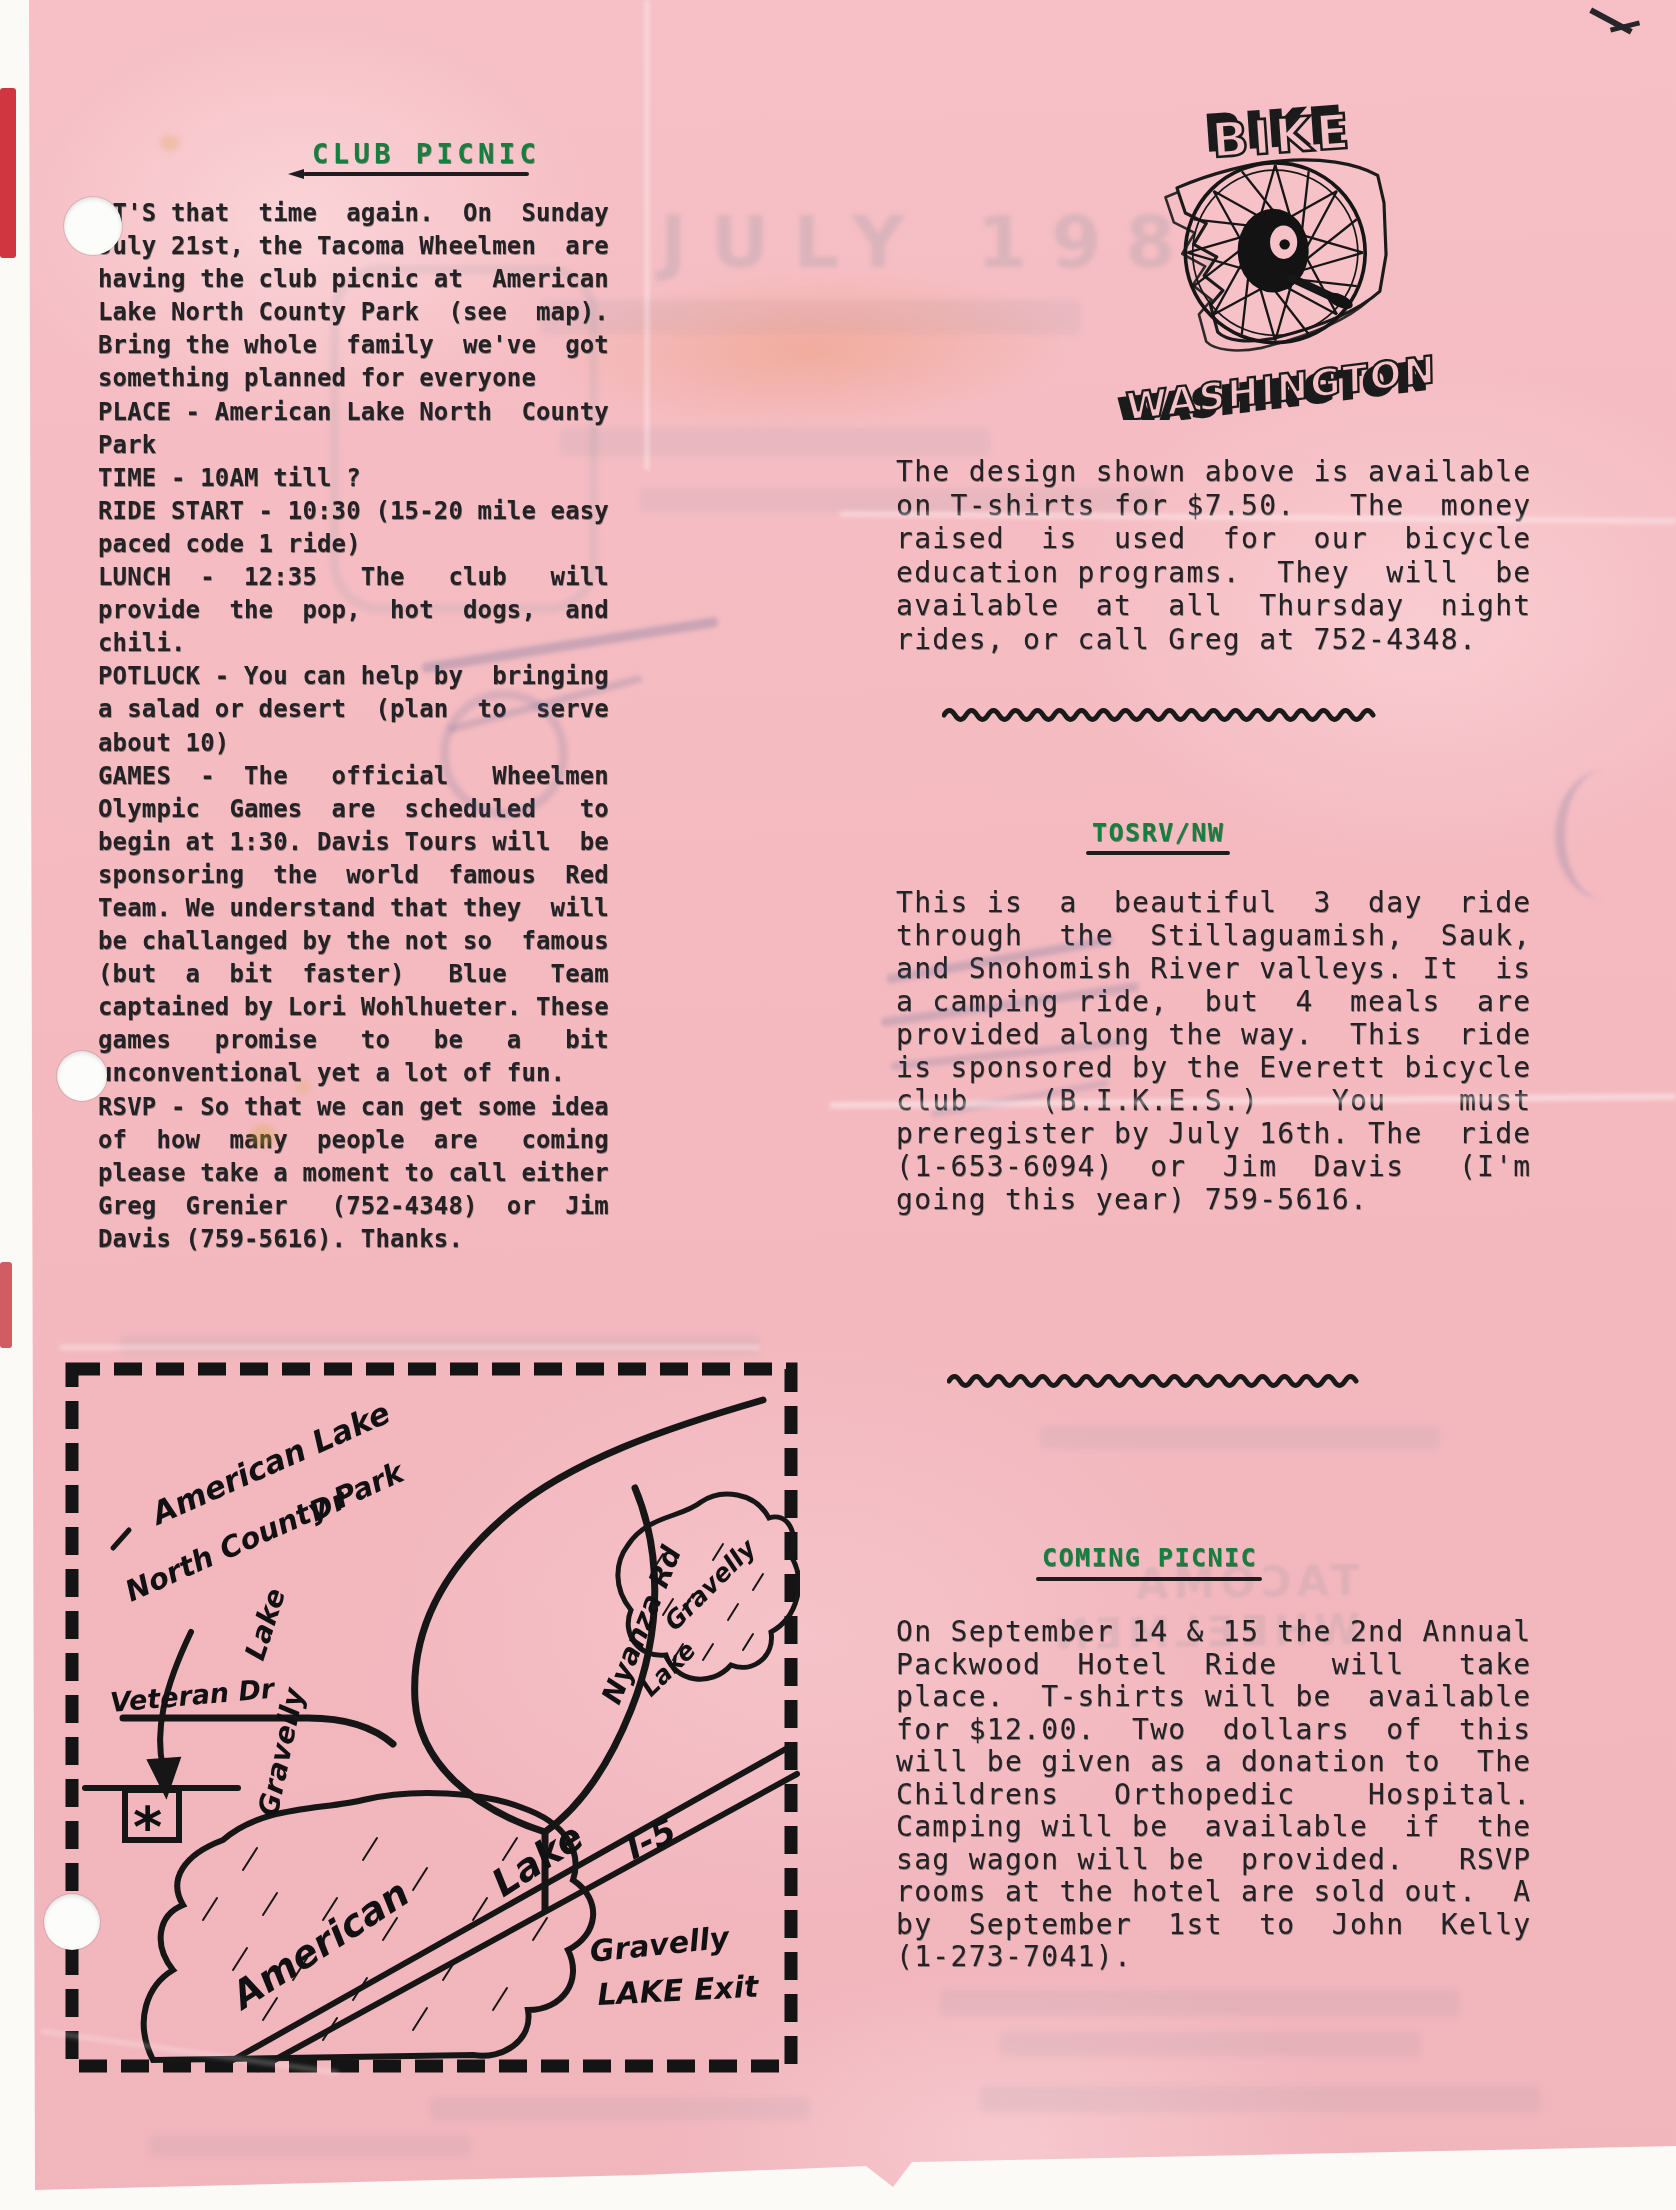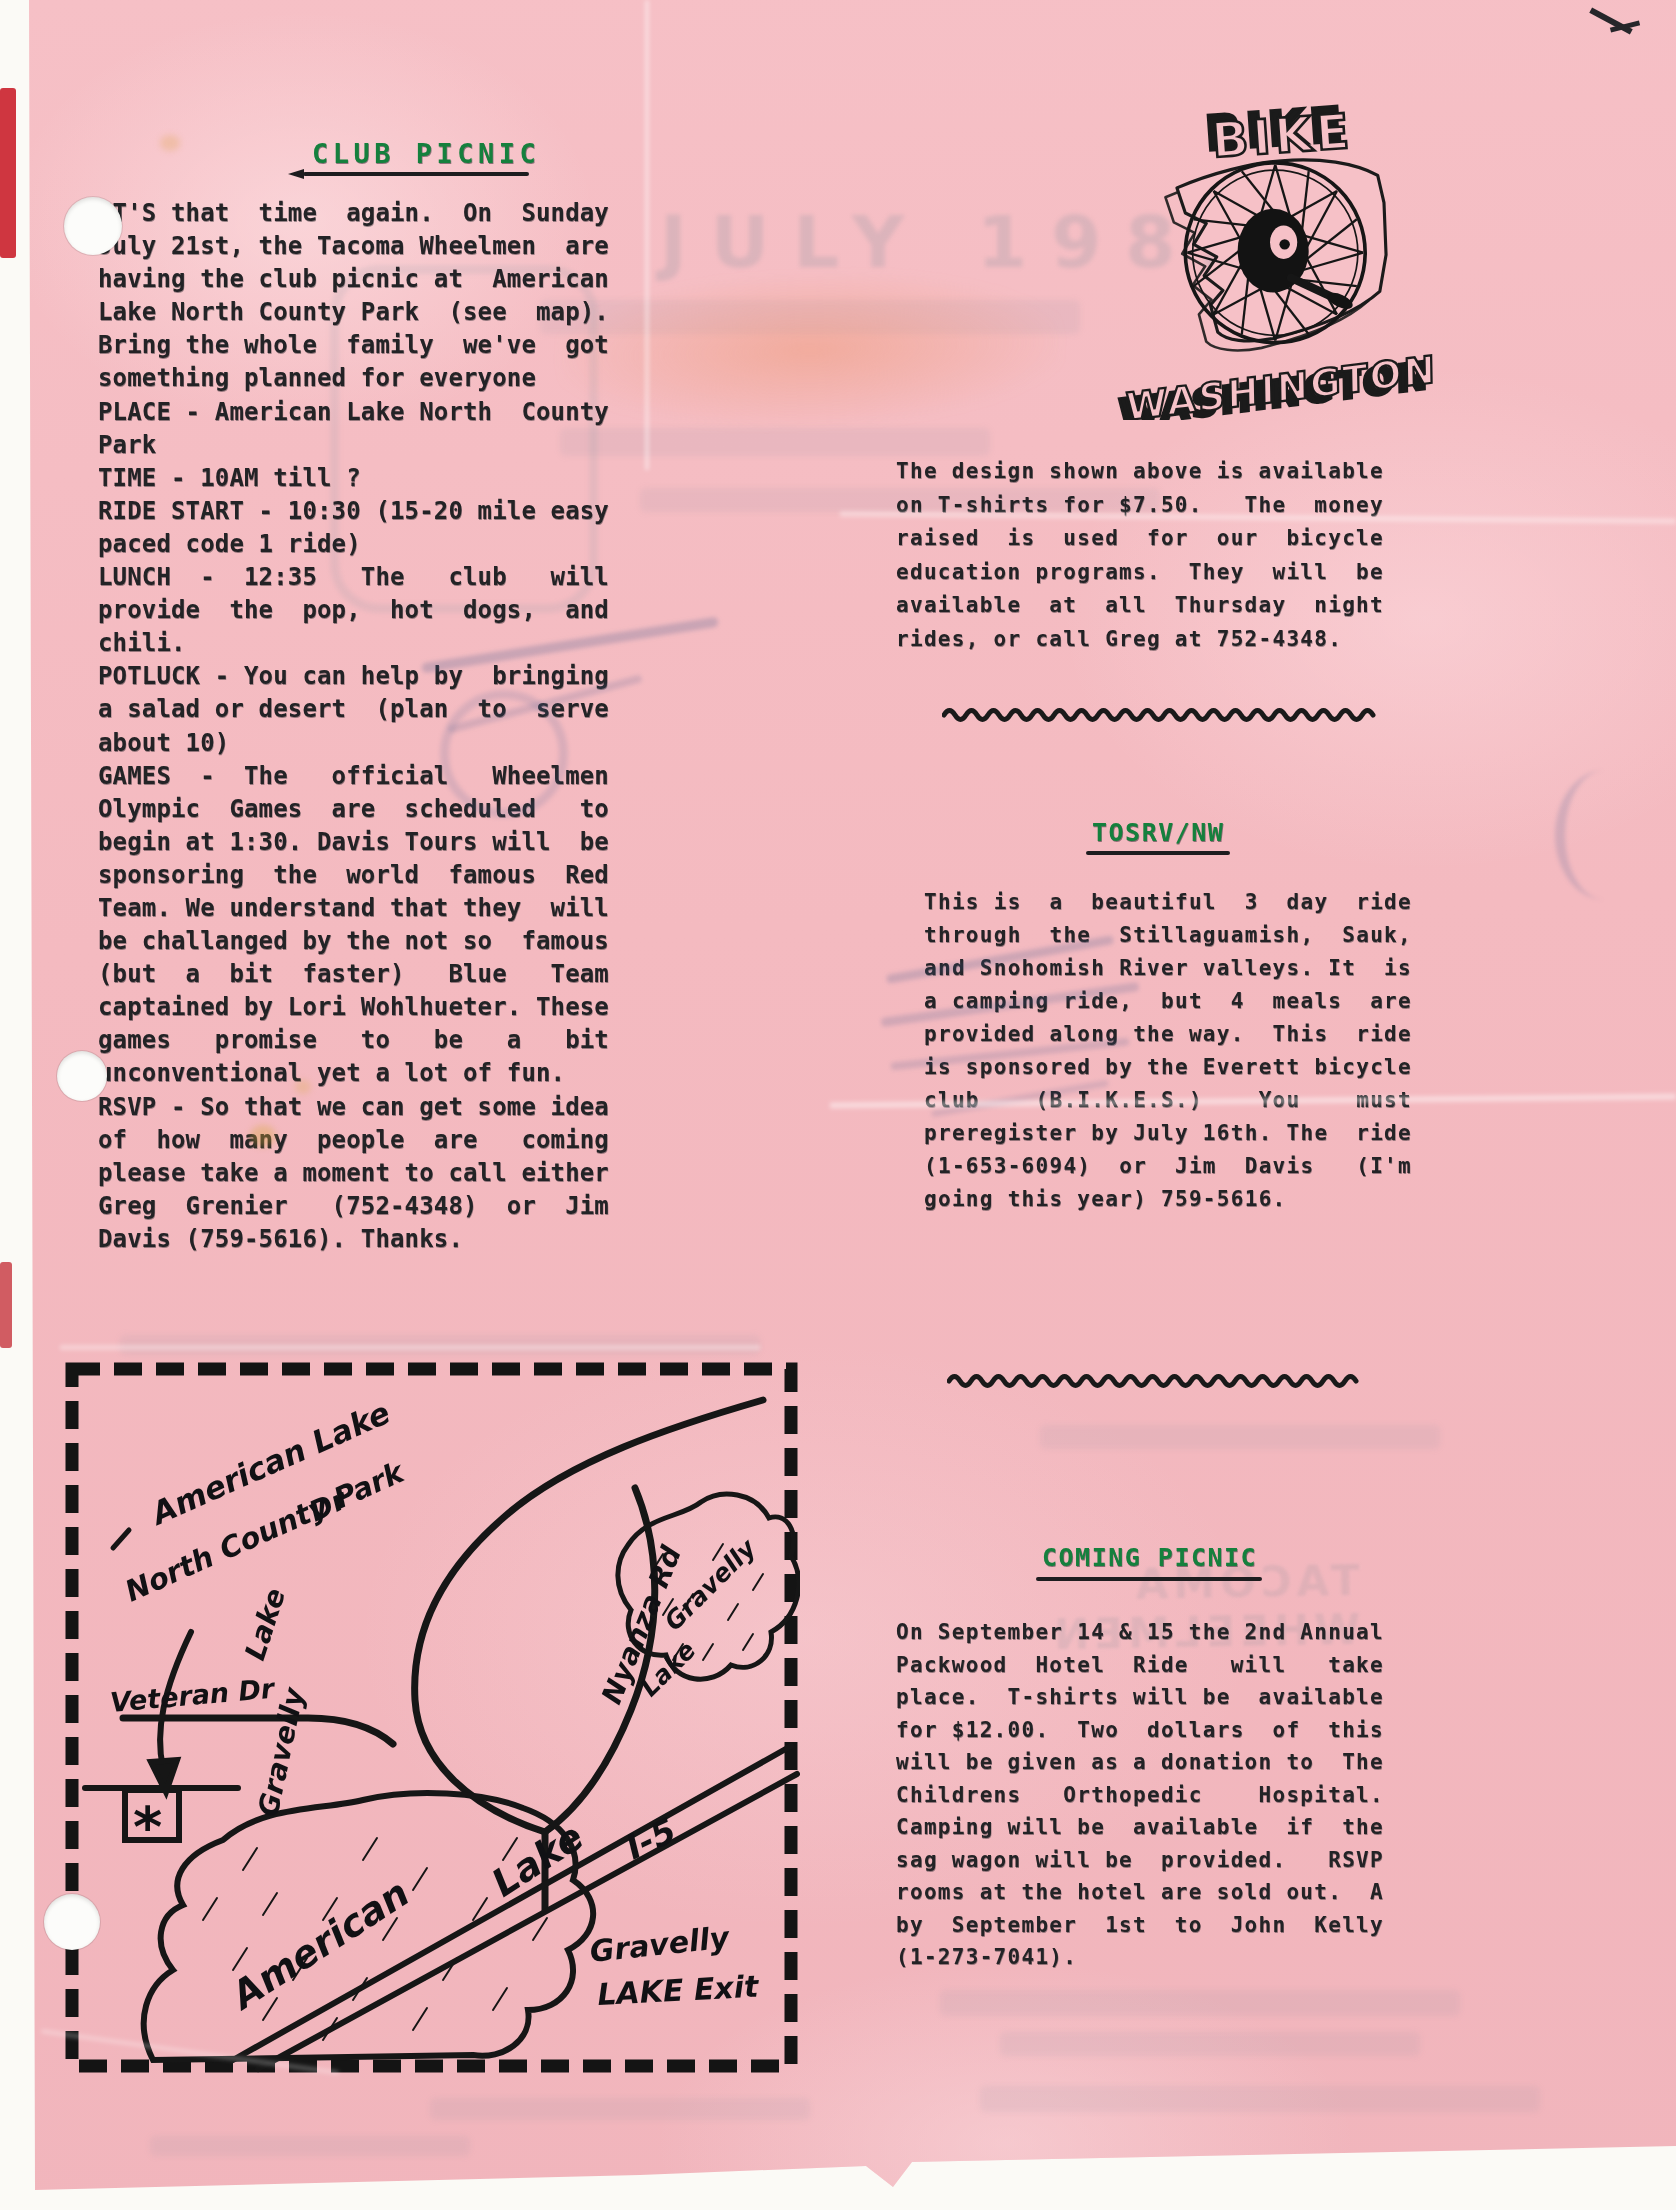"The design shown above is" .para-right .tline { font-size: 21px -> 28px; font-weight: bold -> normal }
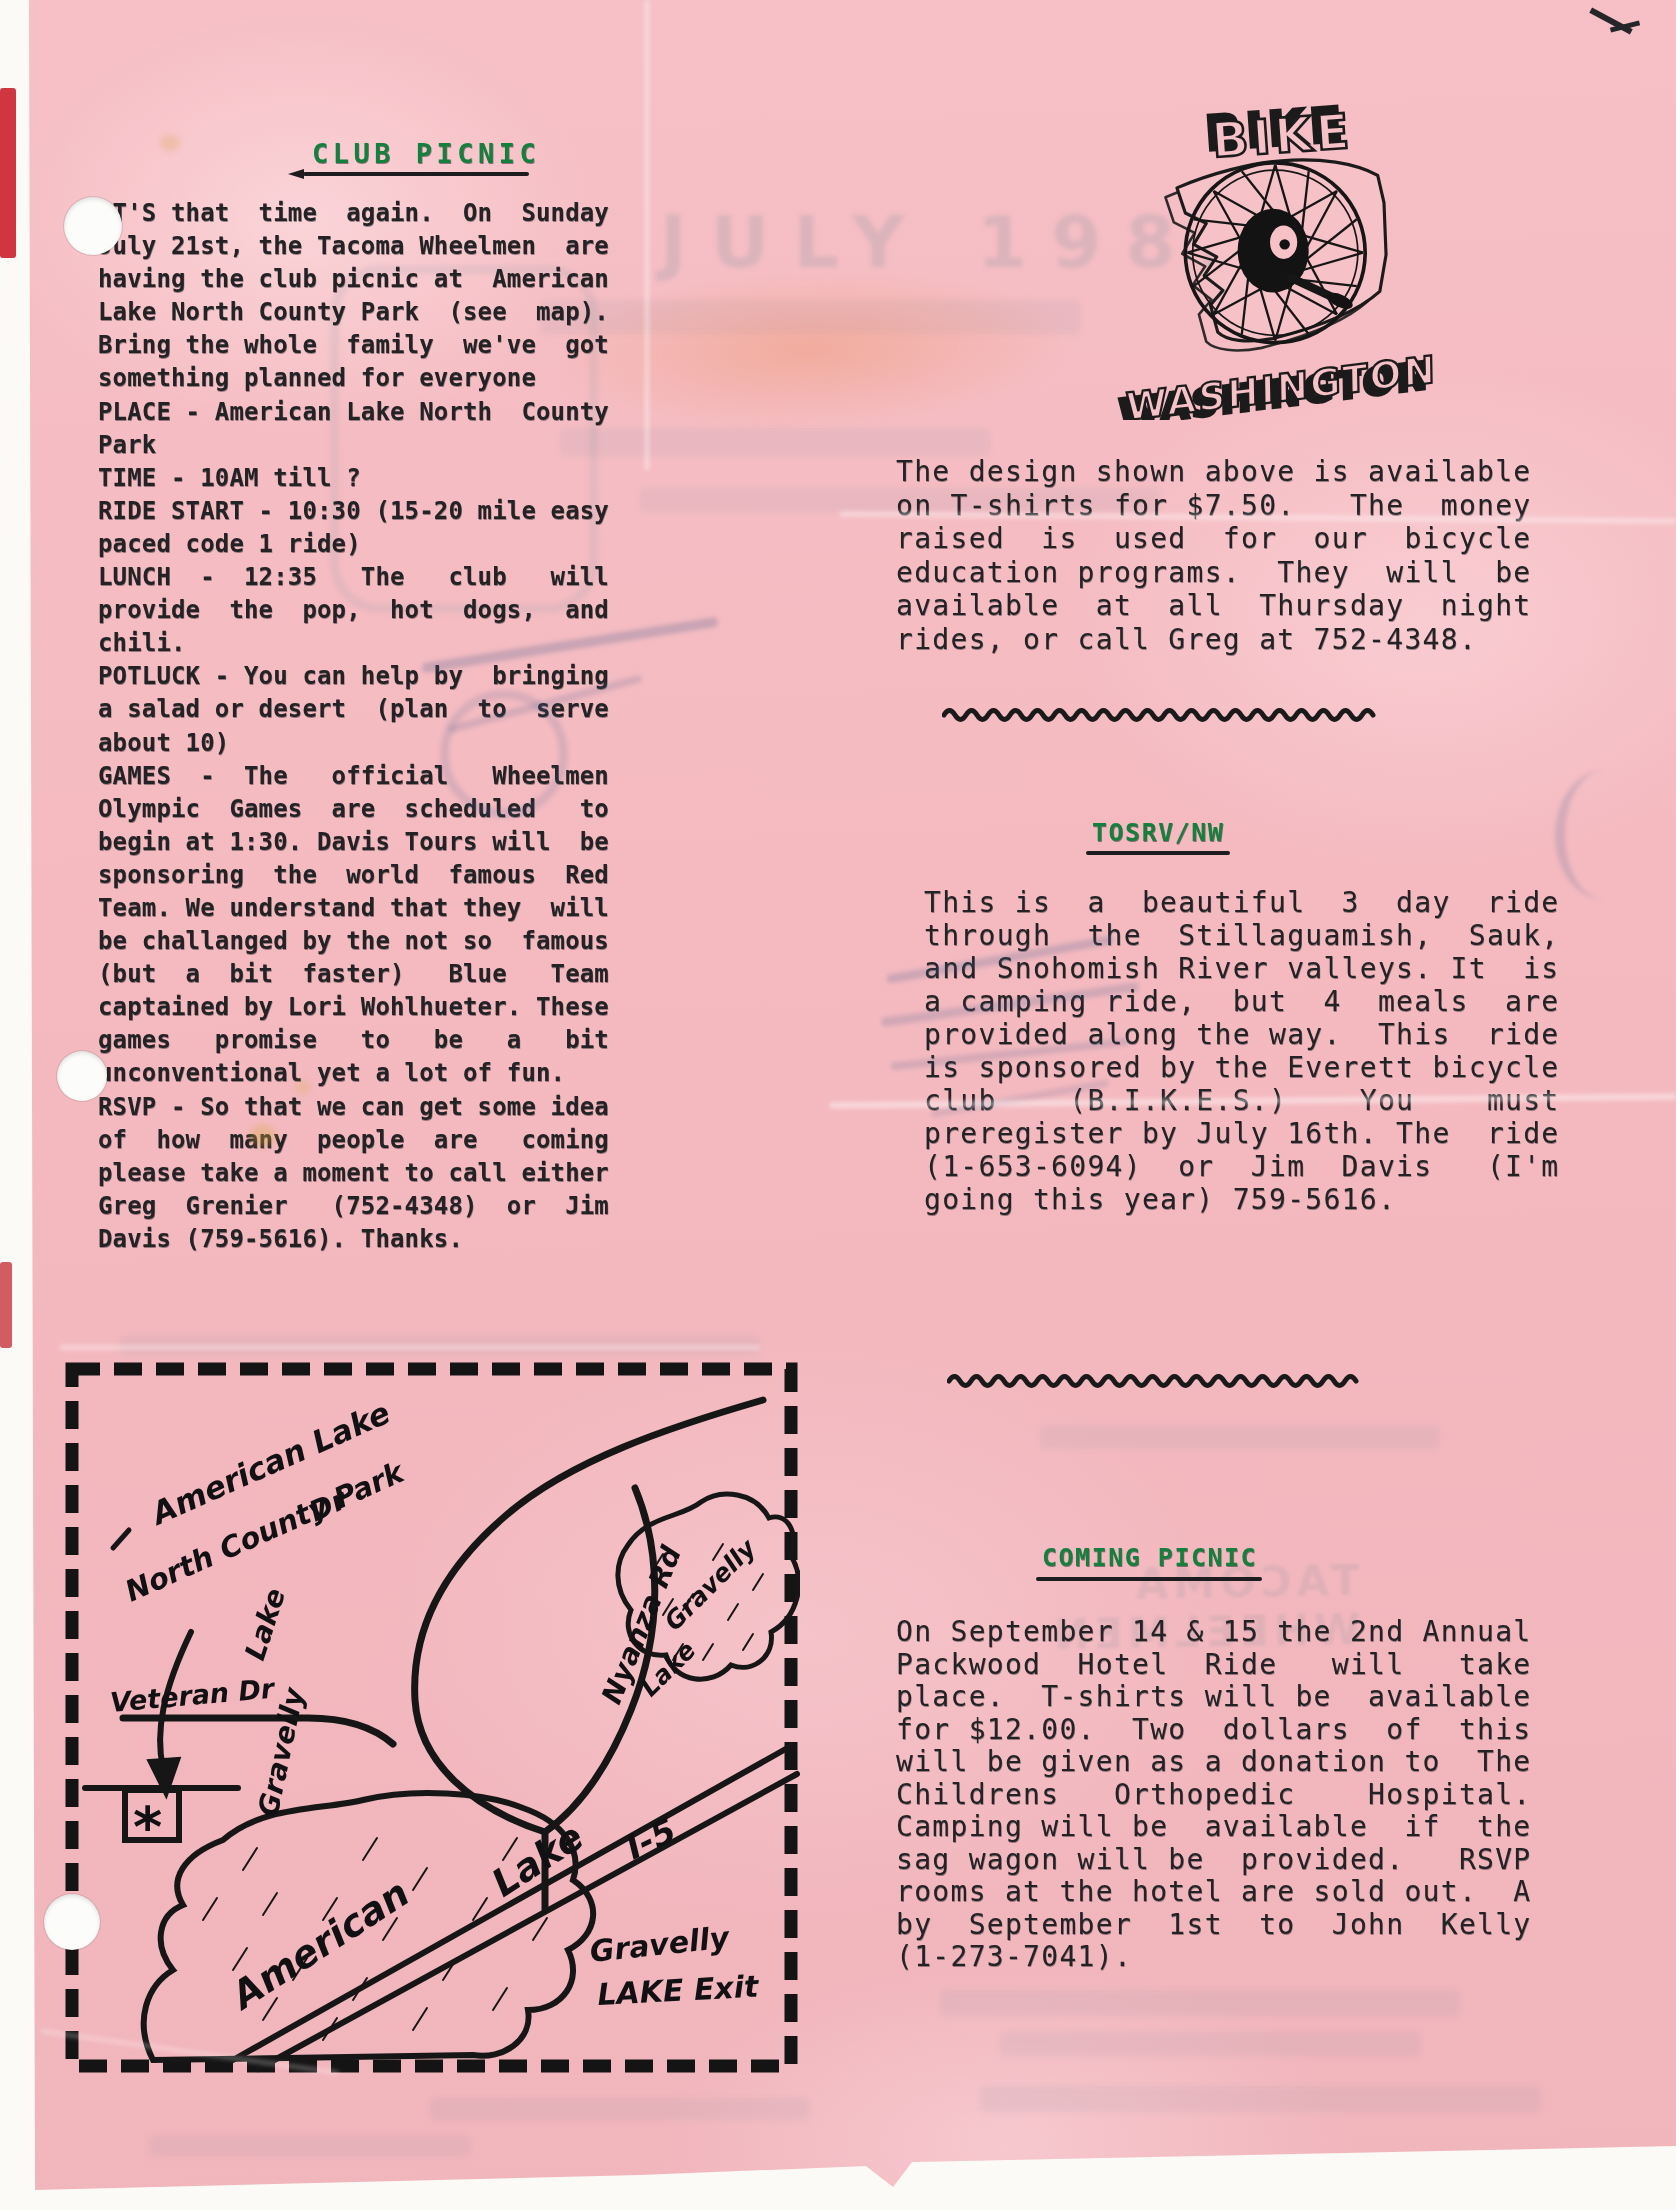"This is a beautiful 3" div.abs { left: 924px -> 896px }
